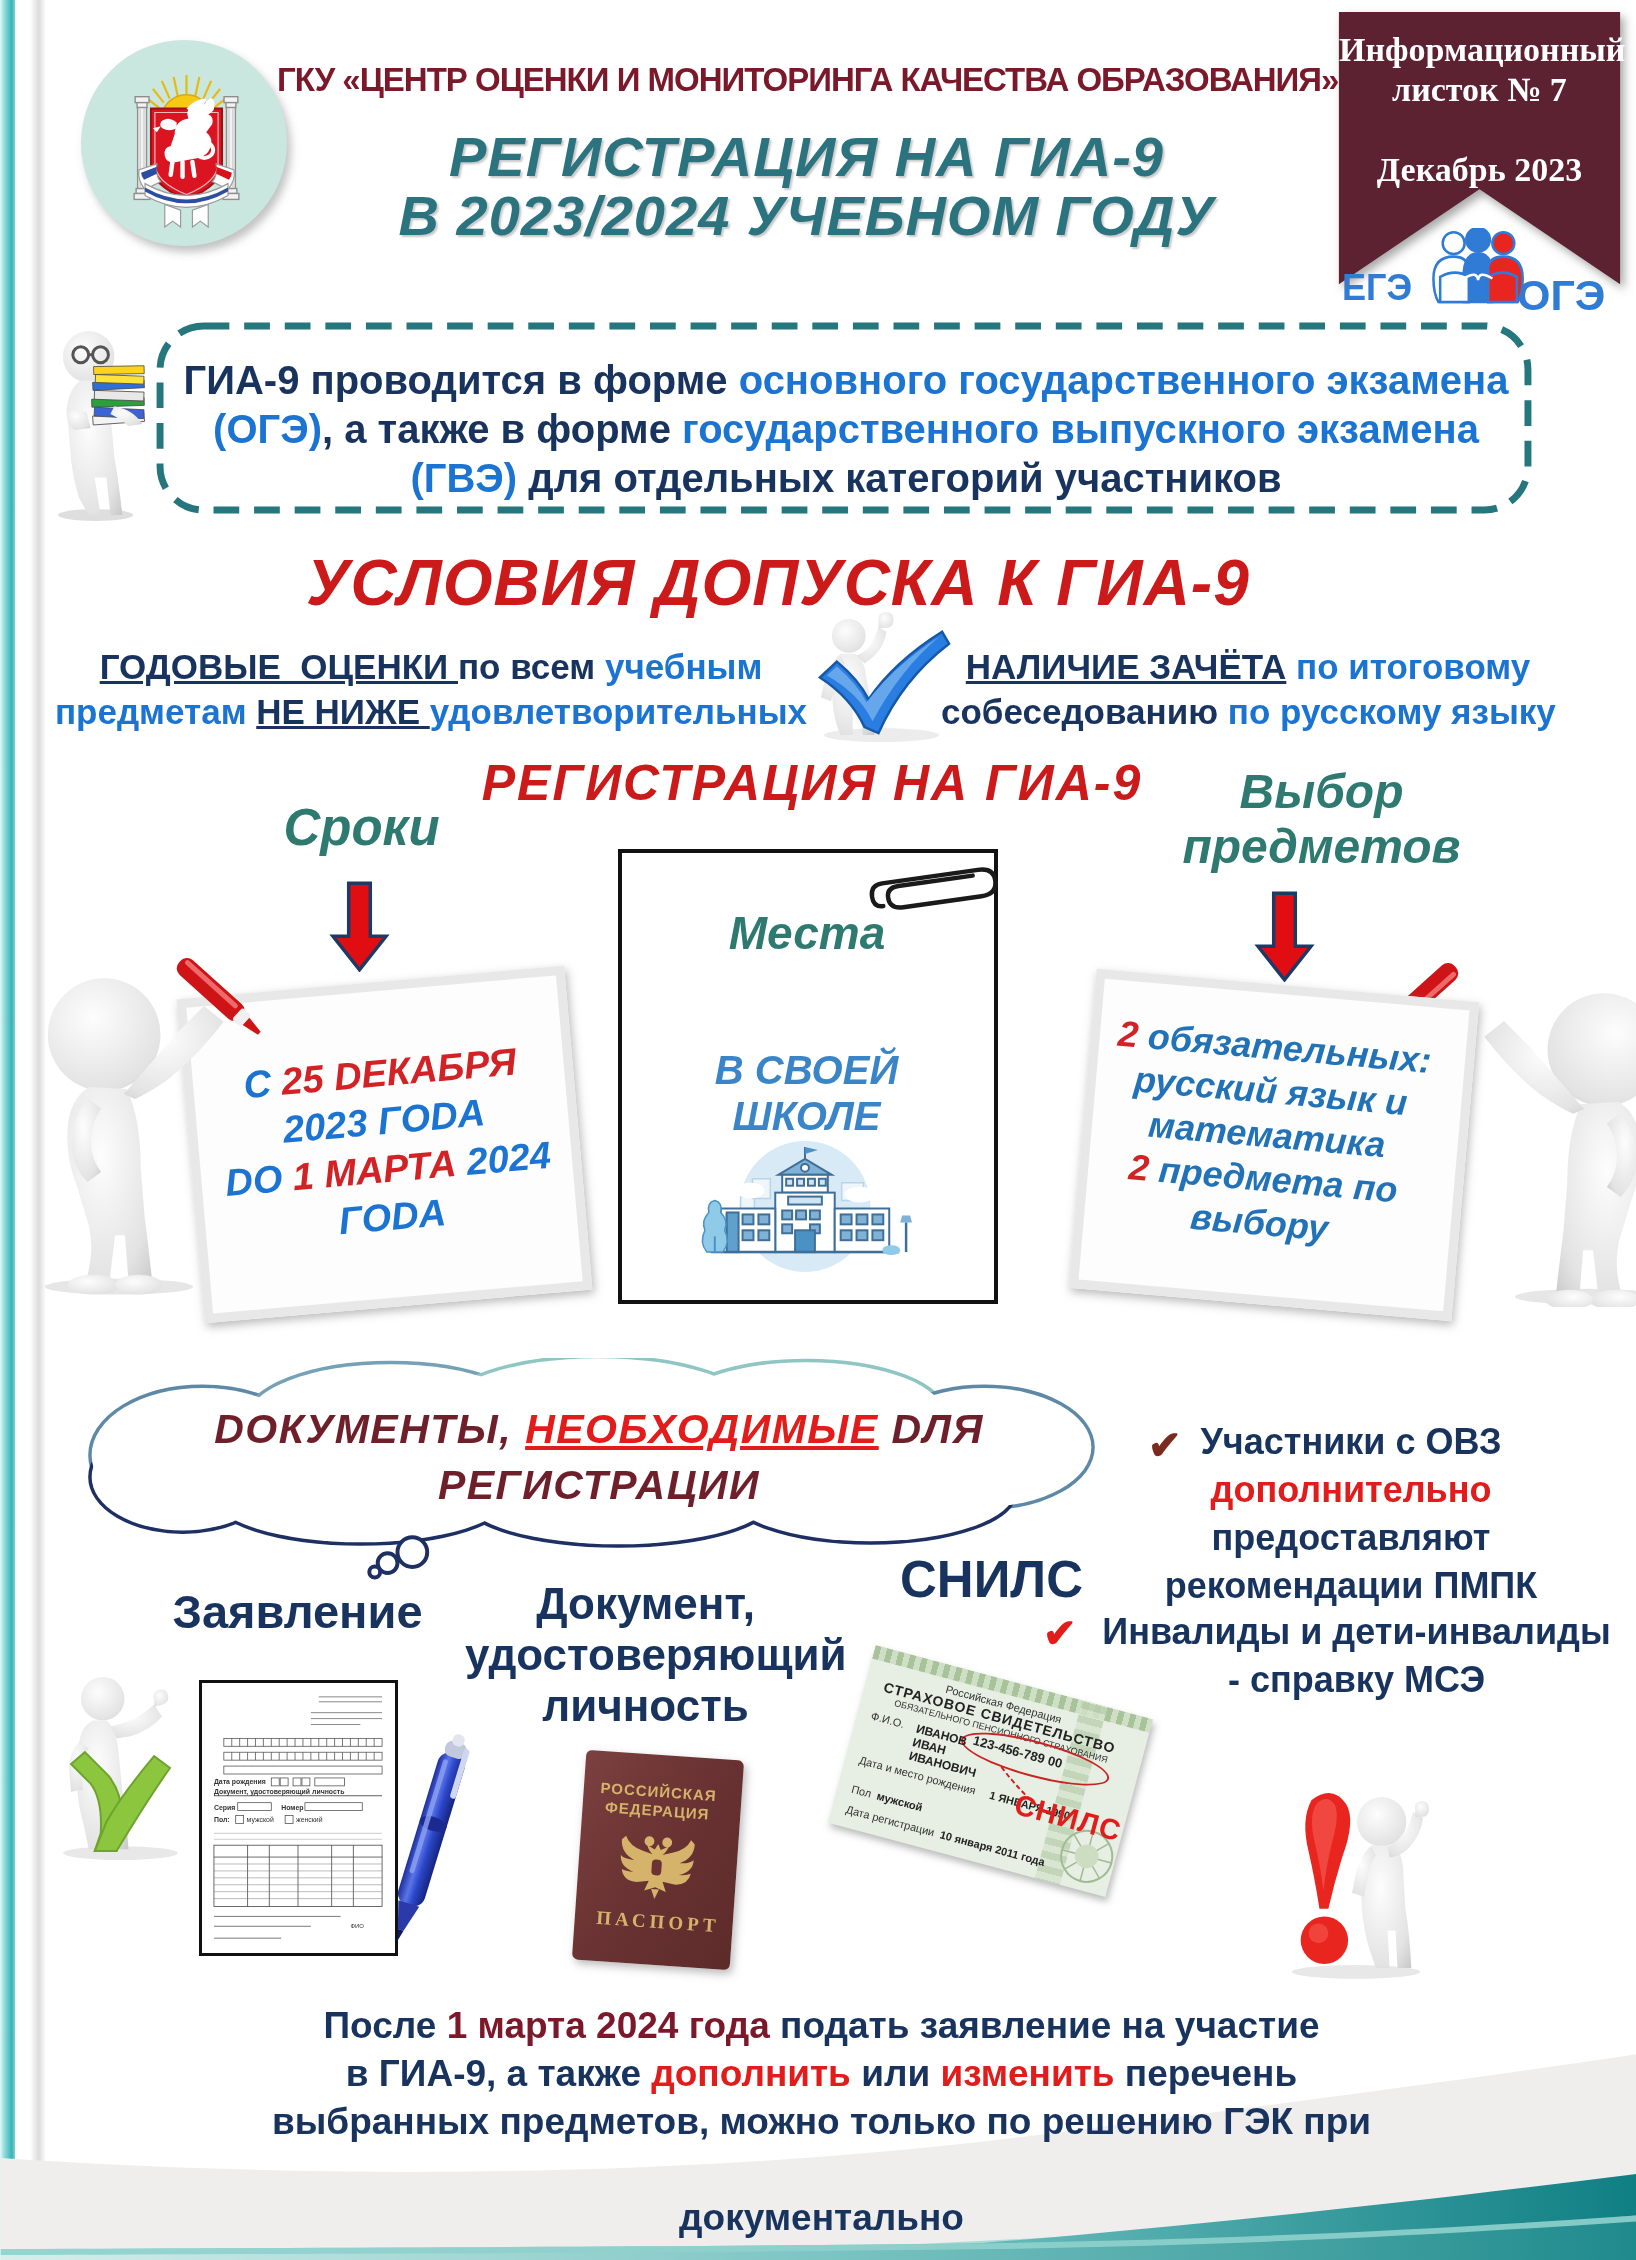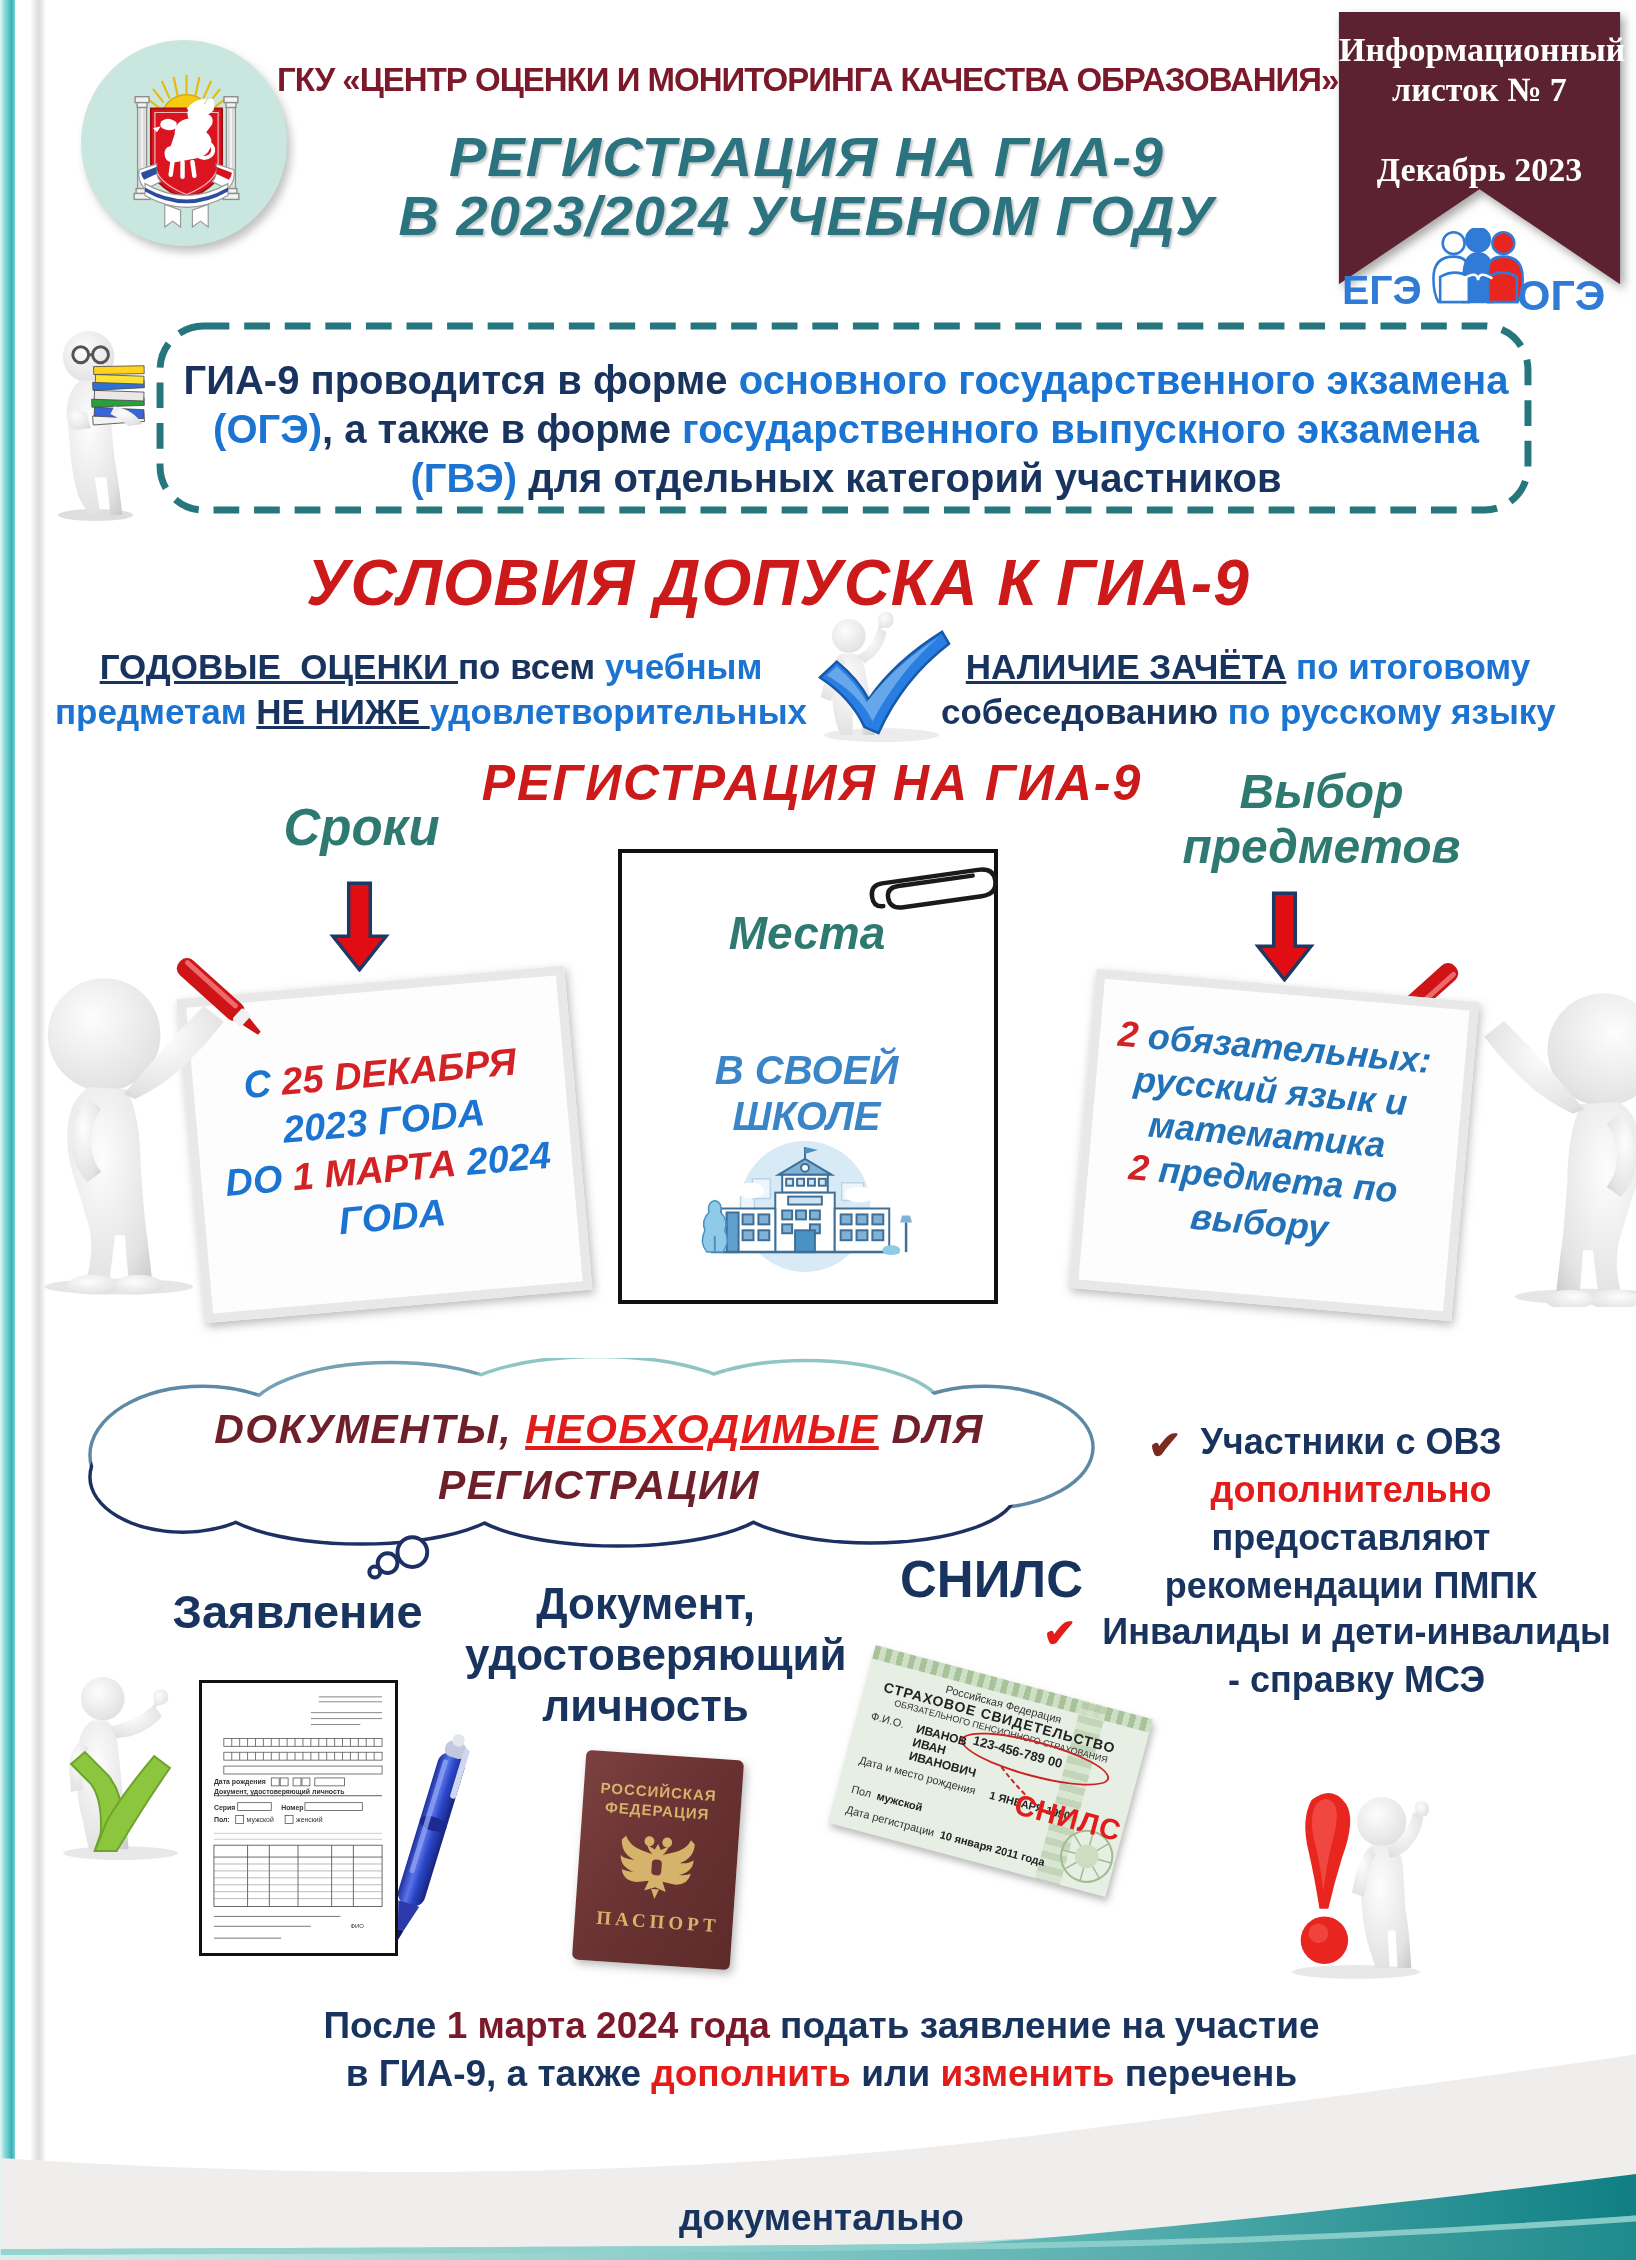"ЕГЭ" div.abs { font-size: 41px -> 36px }
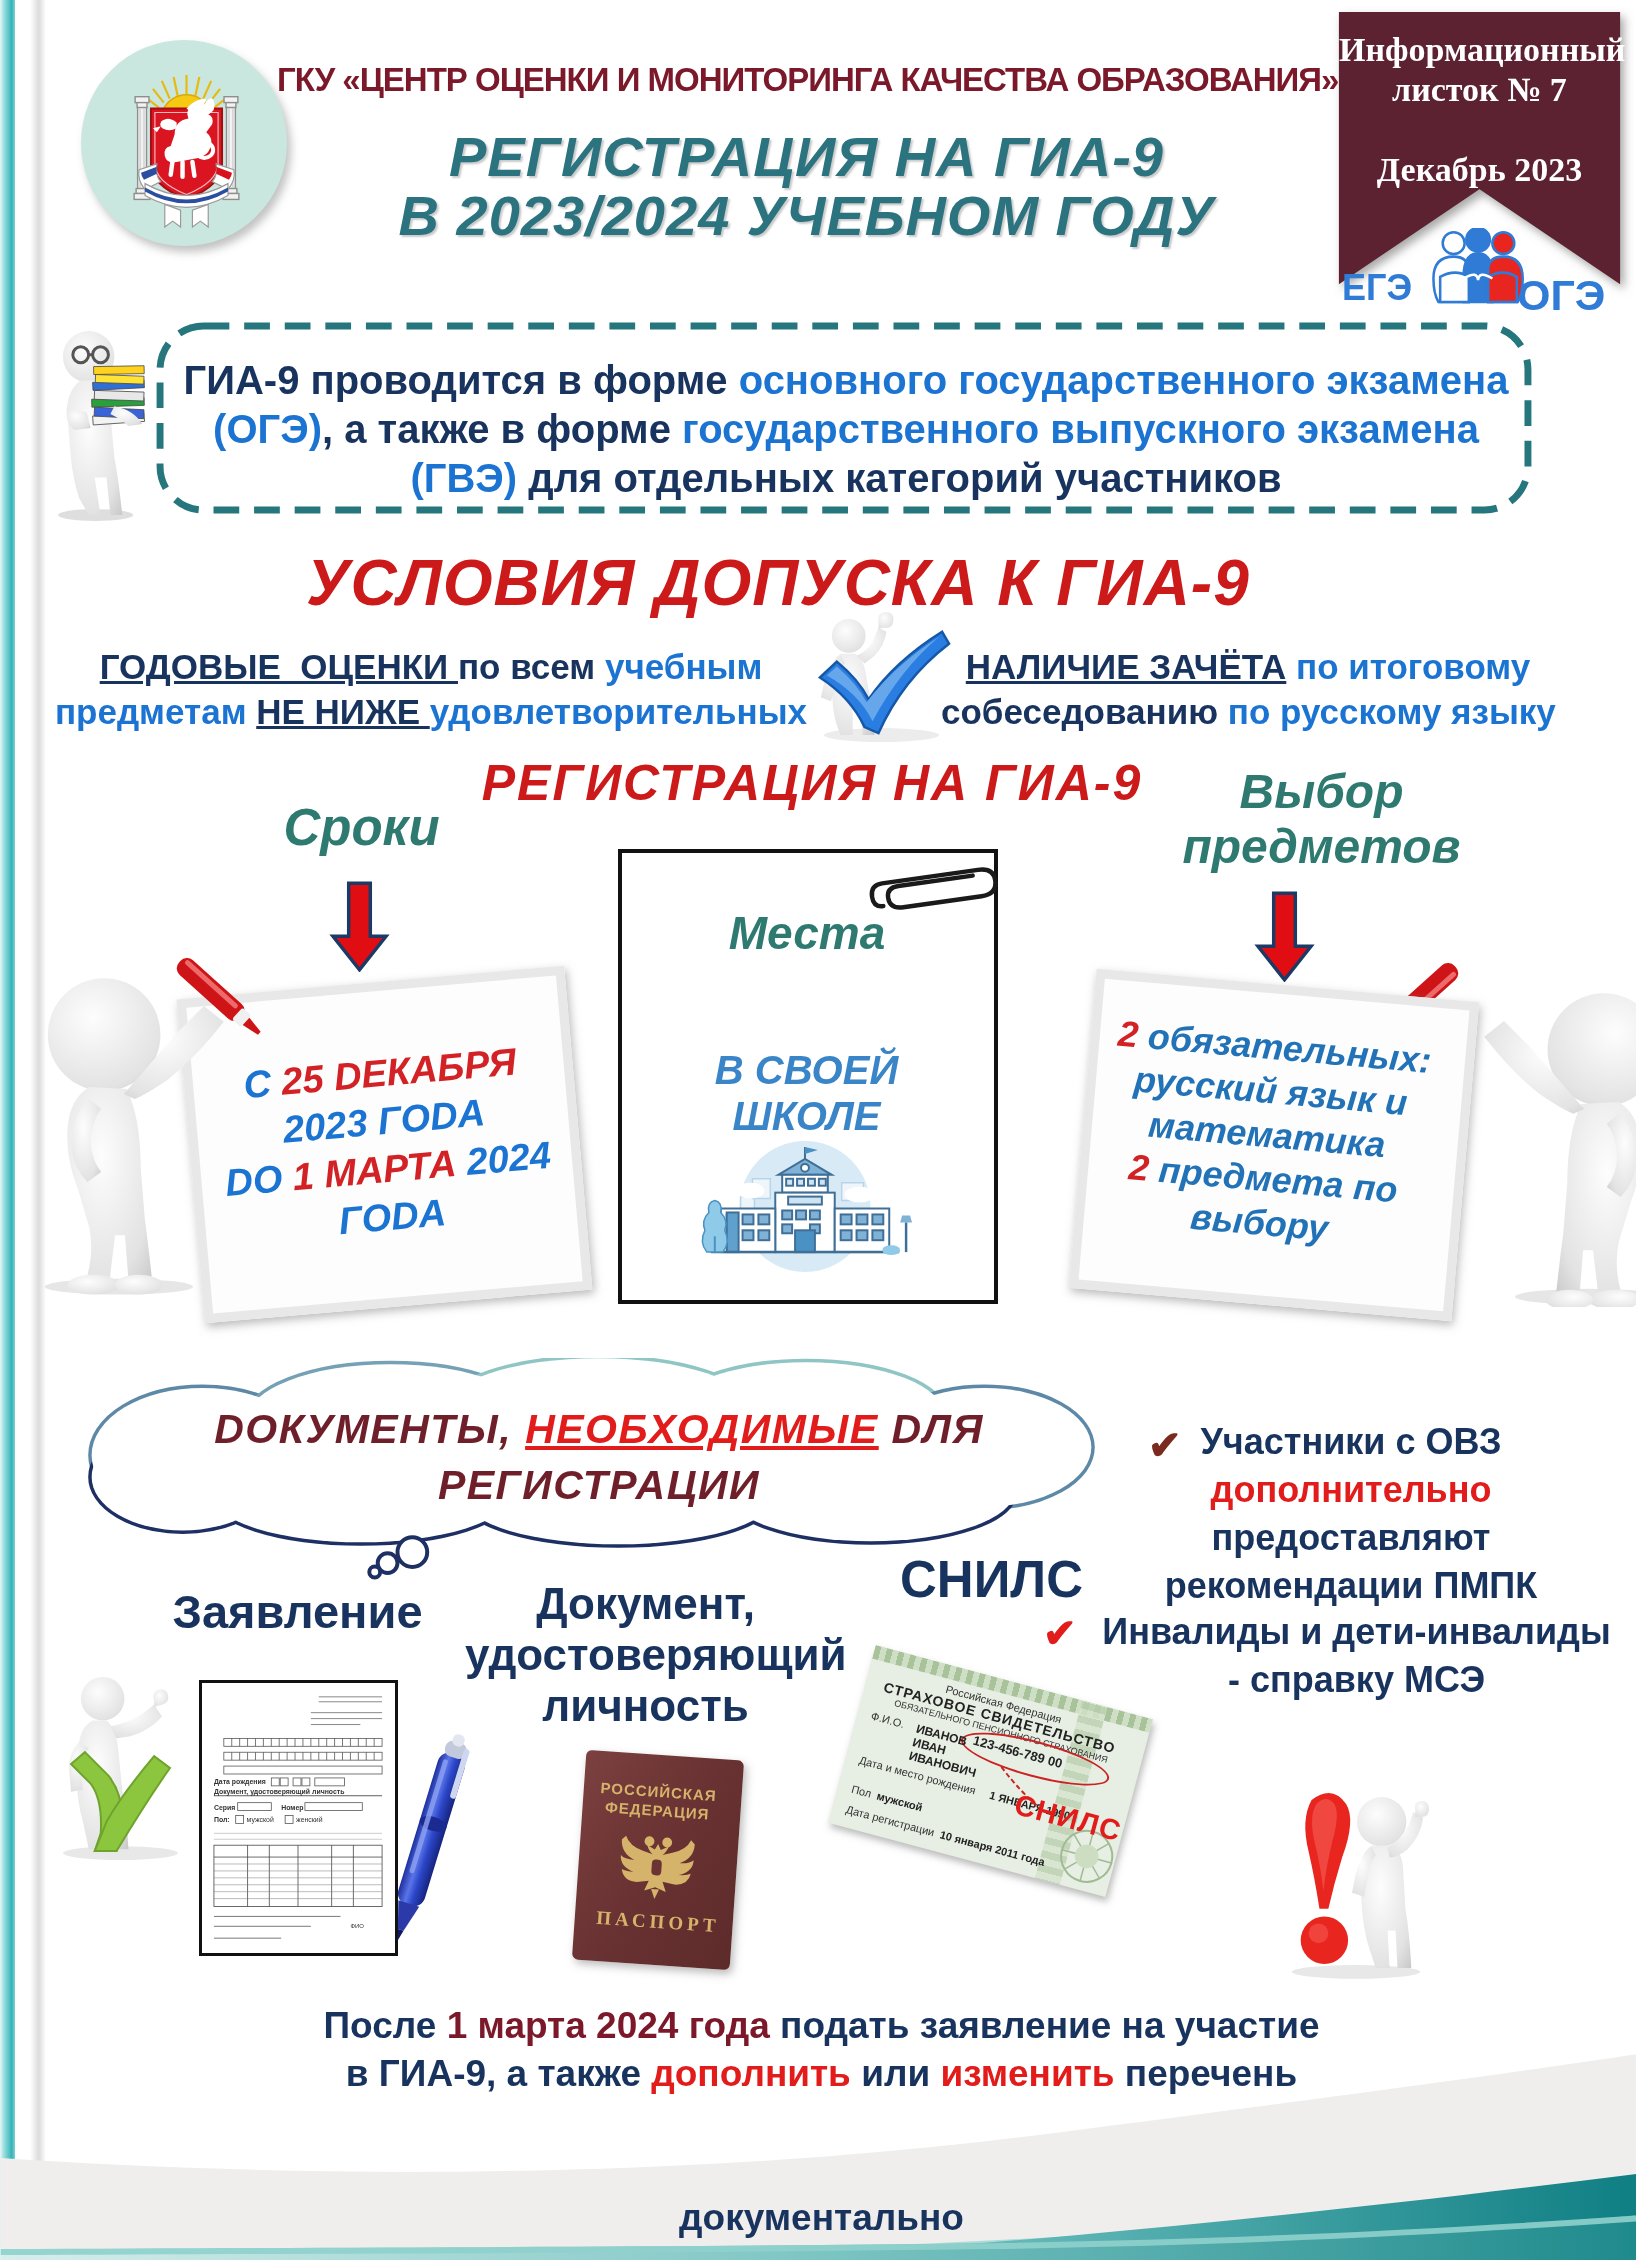"выбранных предметов, можно только по" span.navy { html: none -> <span>выбранных предметов, можно только по решению ГЭК при</span> }
